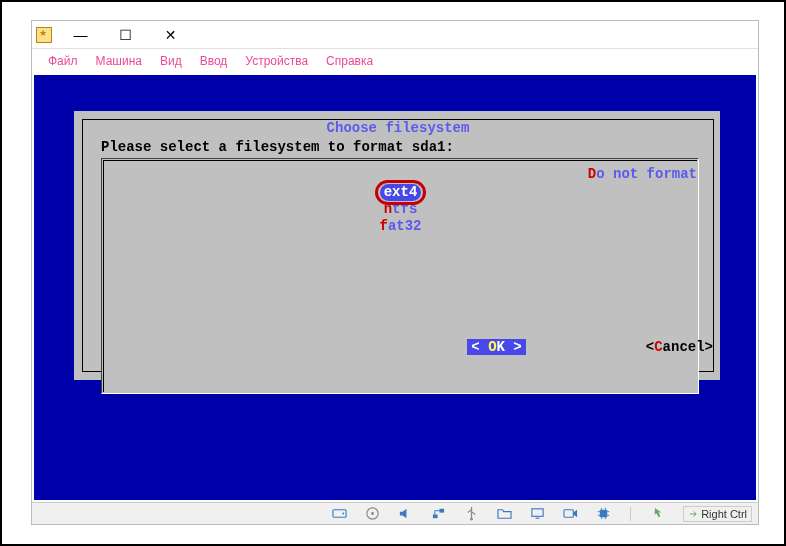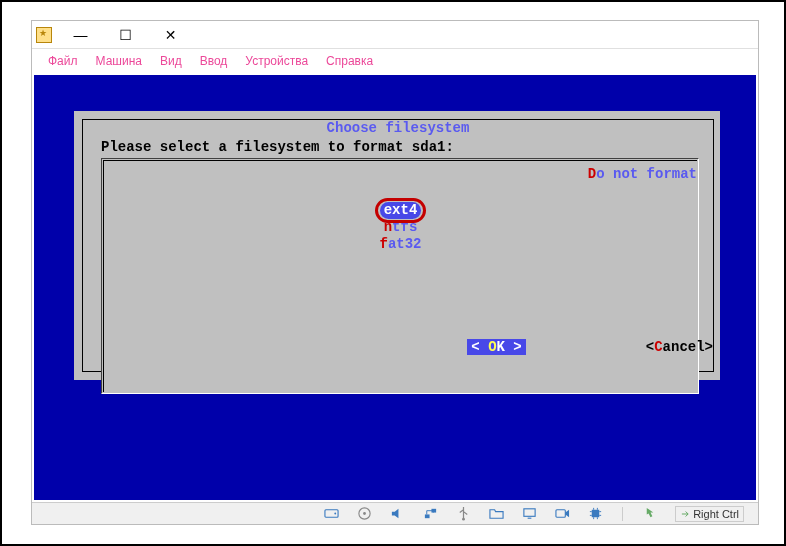"ext4" .pill { margin-top: 18px -> none }
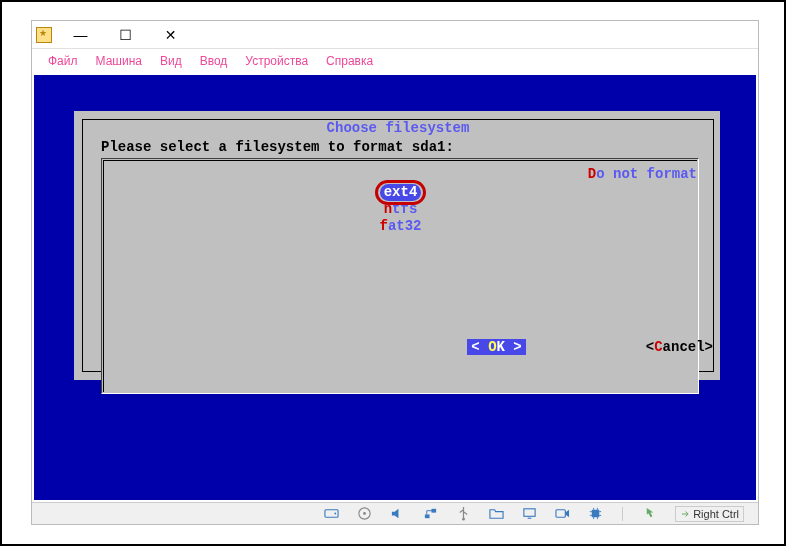"Right Ctrl" .statusbar { padding: 0 14px -> 0 6px }
